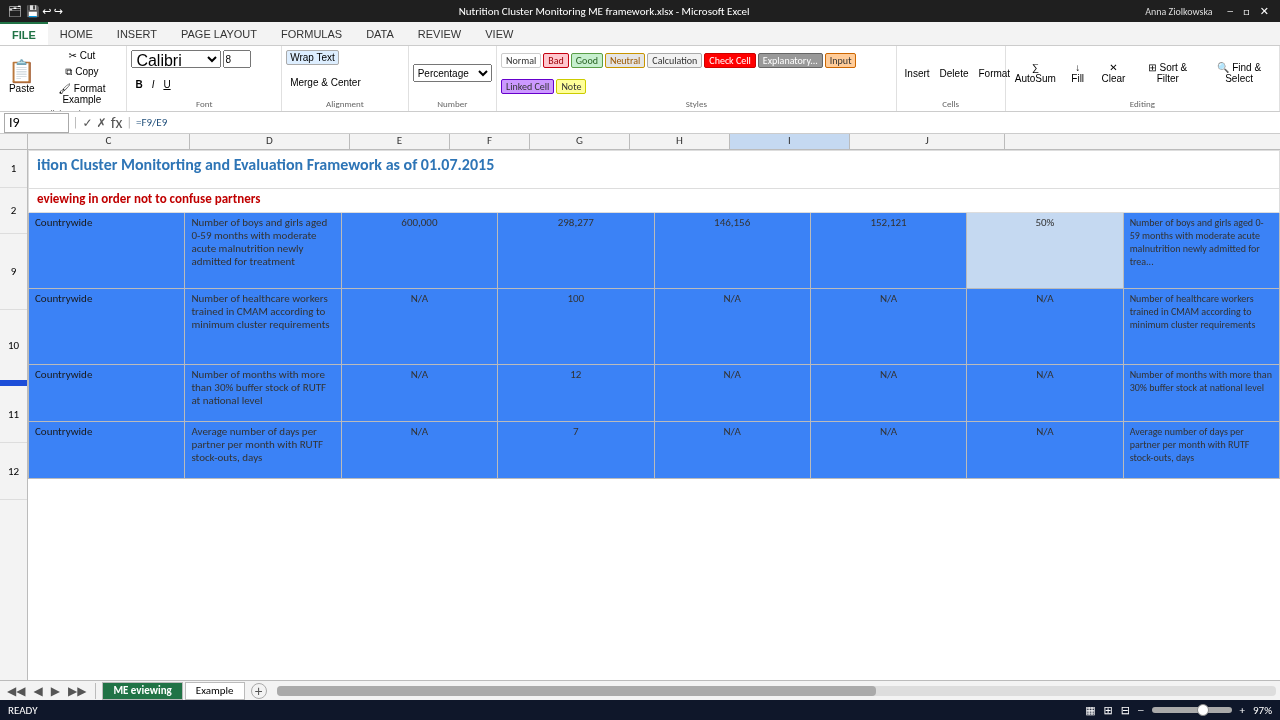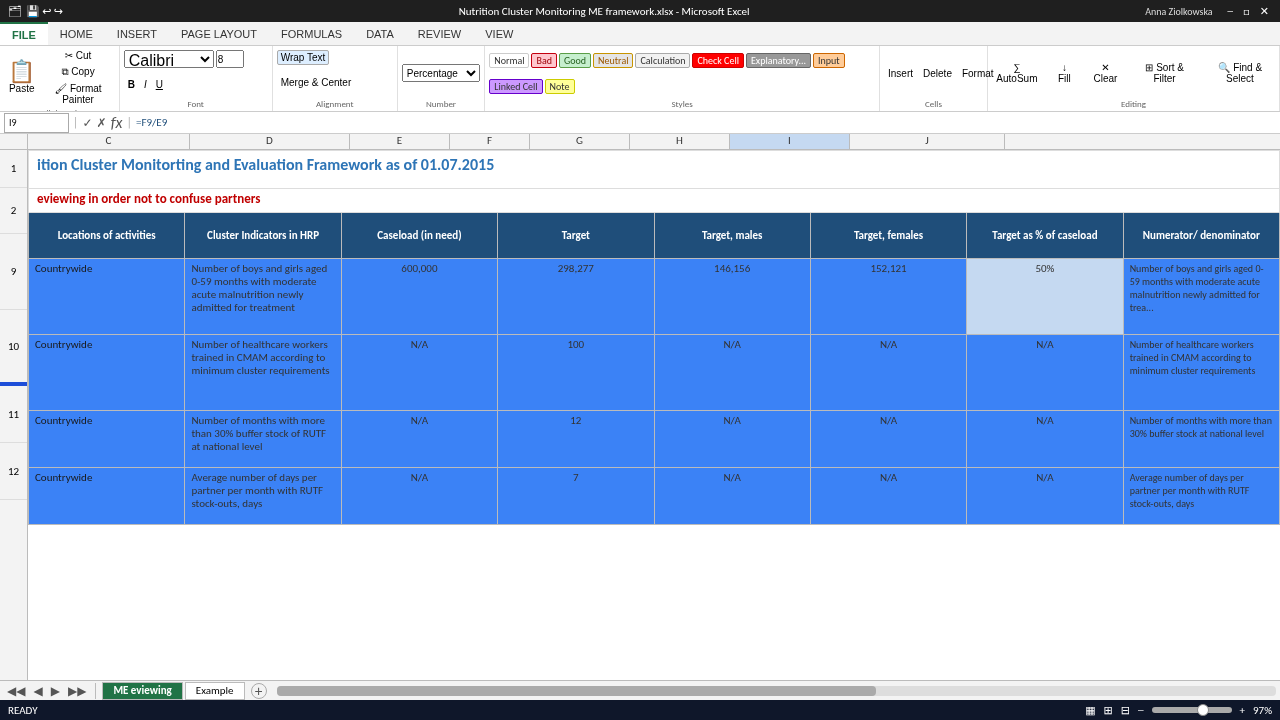"∑ AutoSum" div.rgroup-items { gap: 10px -> 4px }
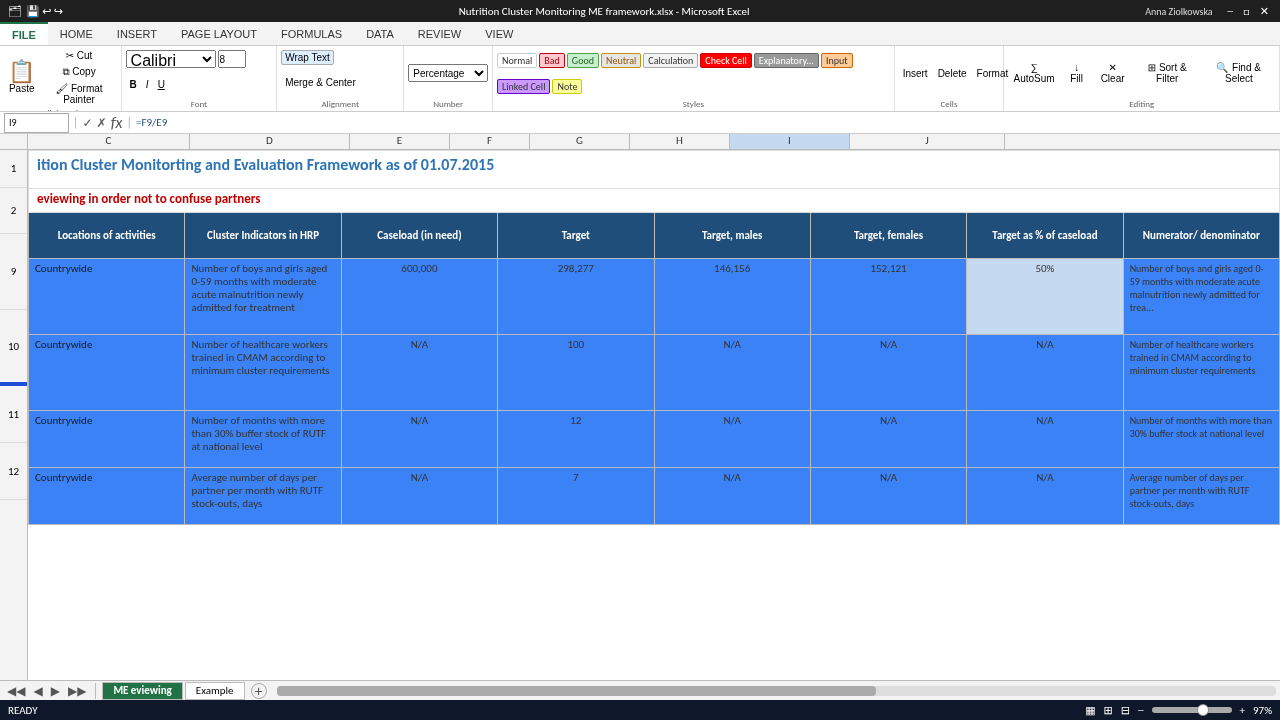"🖌 Format Painter" span { text: Painter -> Example }
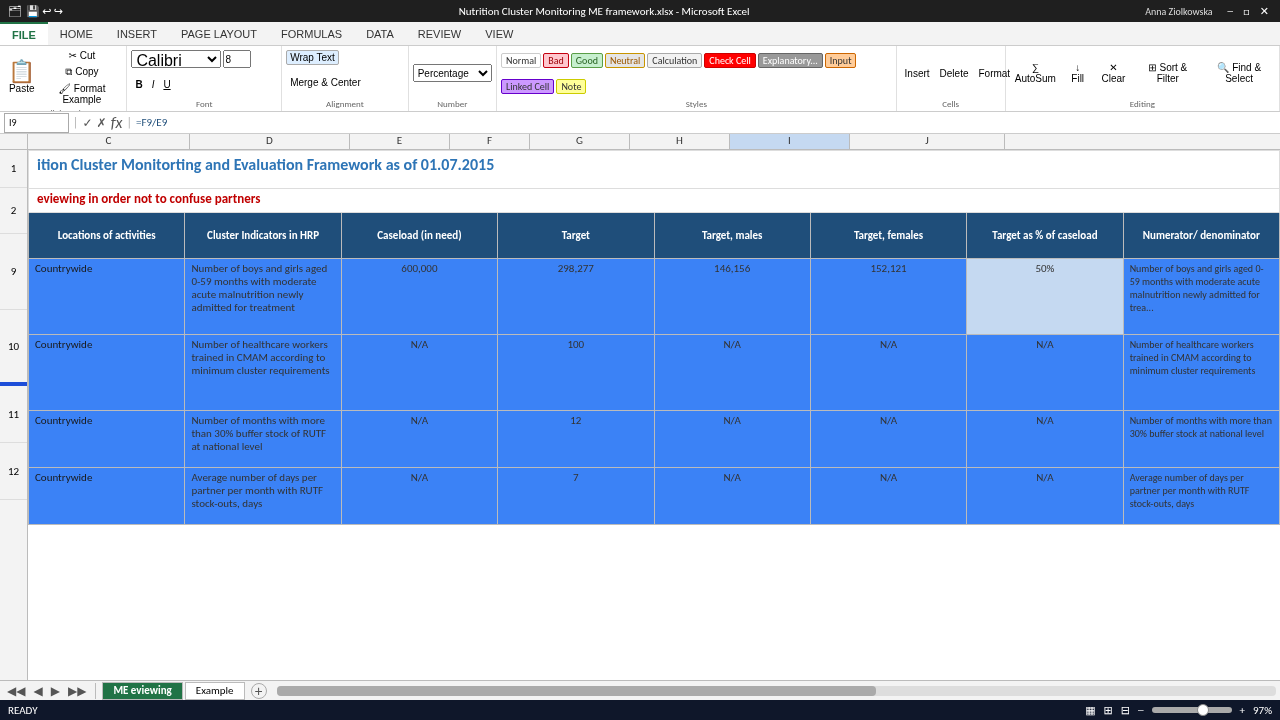"I9" .name-box { font-size: 10px -> 14px }
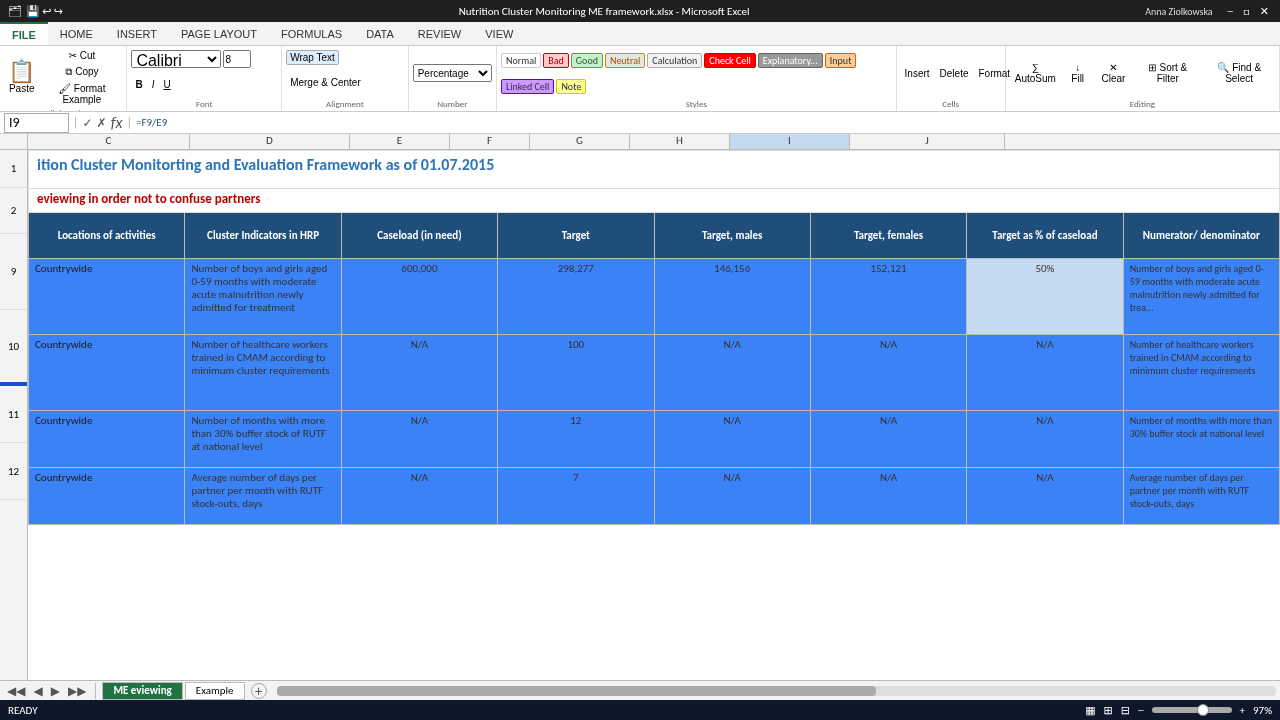"fx" span { font-style: italic -> none }
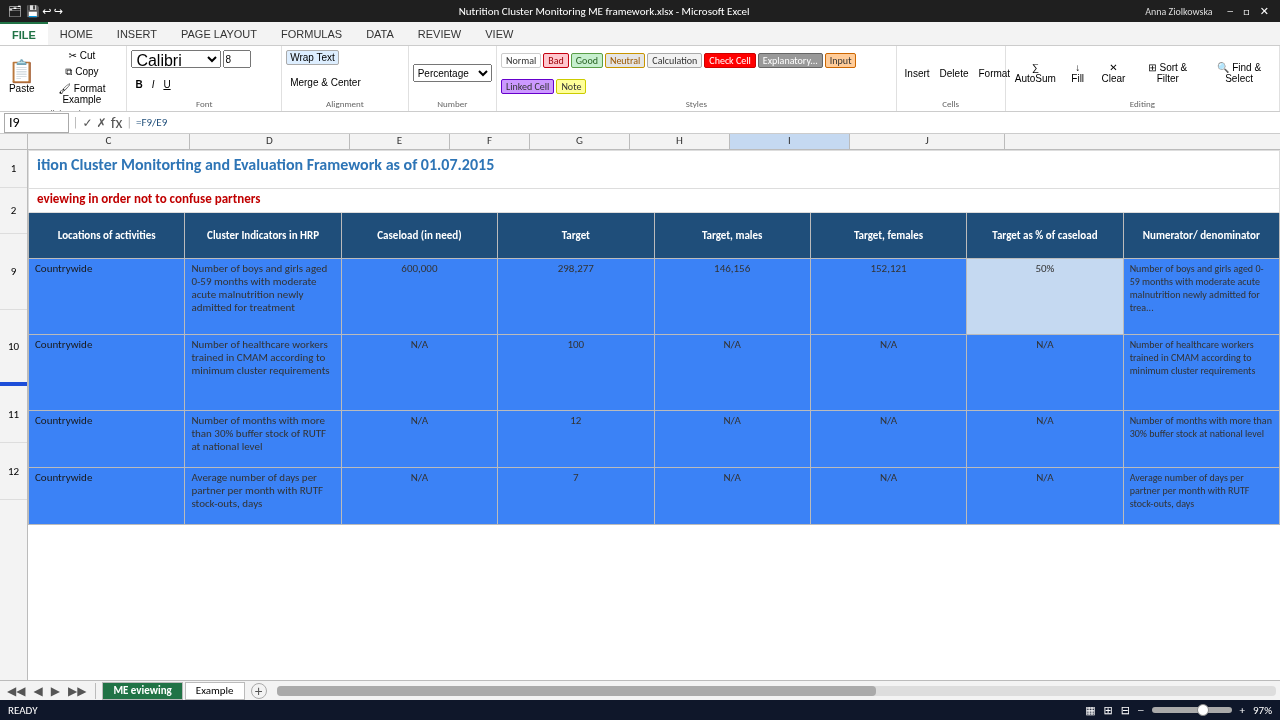"Locations of activities" tr.header-row { html: <tr> <td>Locations of activities</td> <td>Cluster Indicators in HRP</td> <td>Caseload (in need)</td> <td>Target</td> <td>Target, males</td> <td>Target, females</td> <td>Target as % of caseload</td> <td>Numerator/ denominator</td> </tr> -> none }
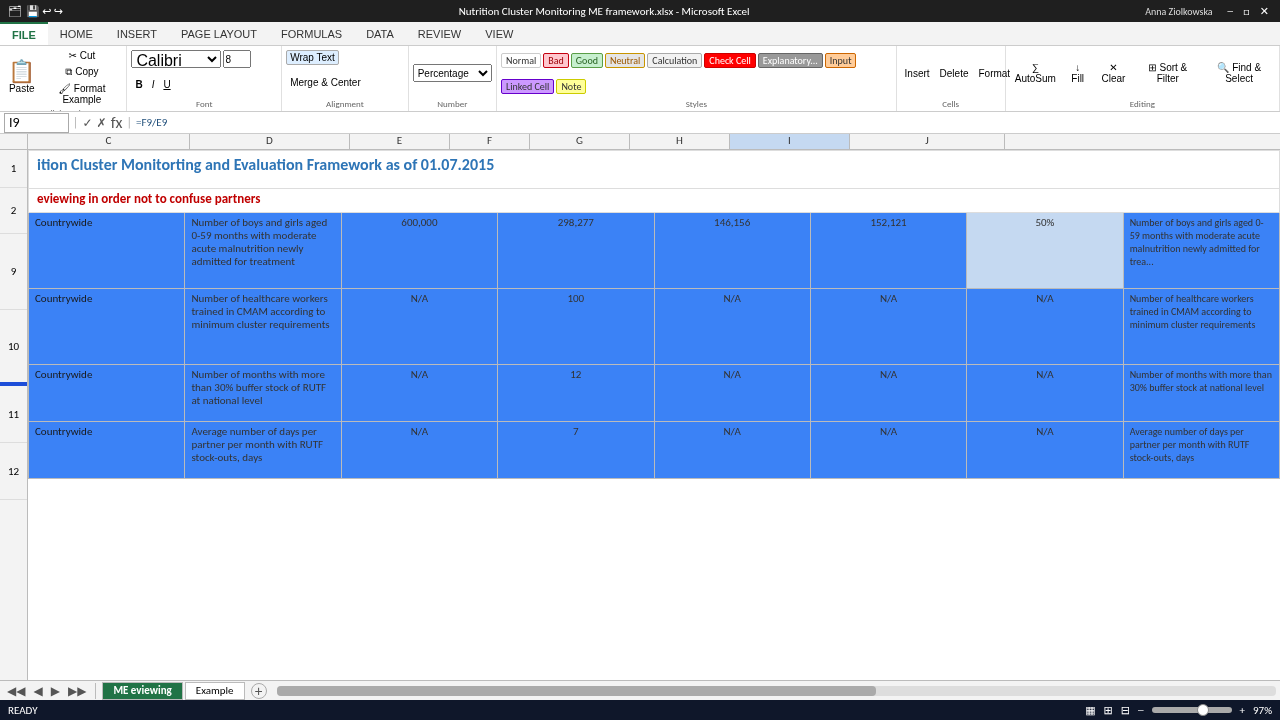"10" div { border-bottom: 4px solid #1d4ed8 -> 6px solid #1d4ed8 }
